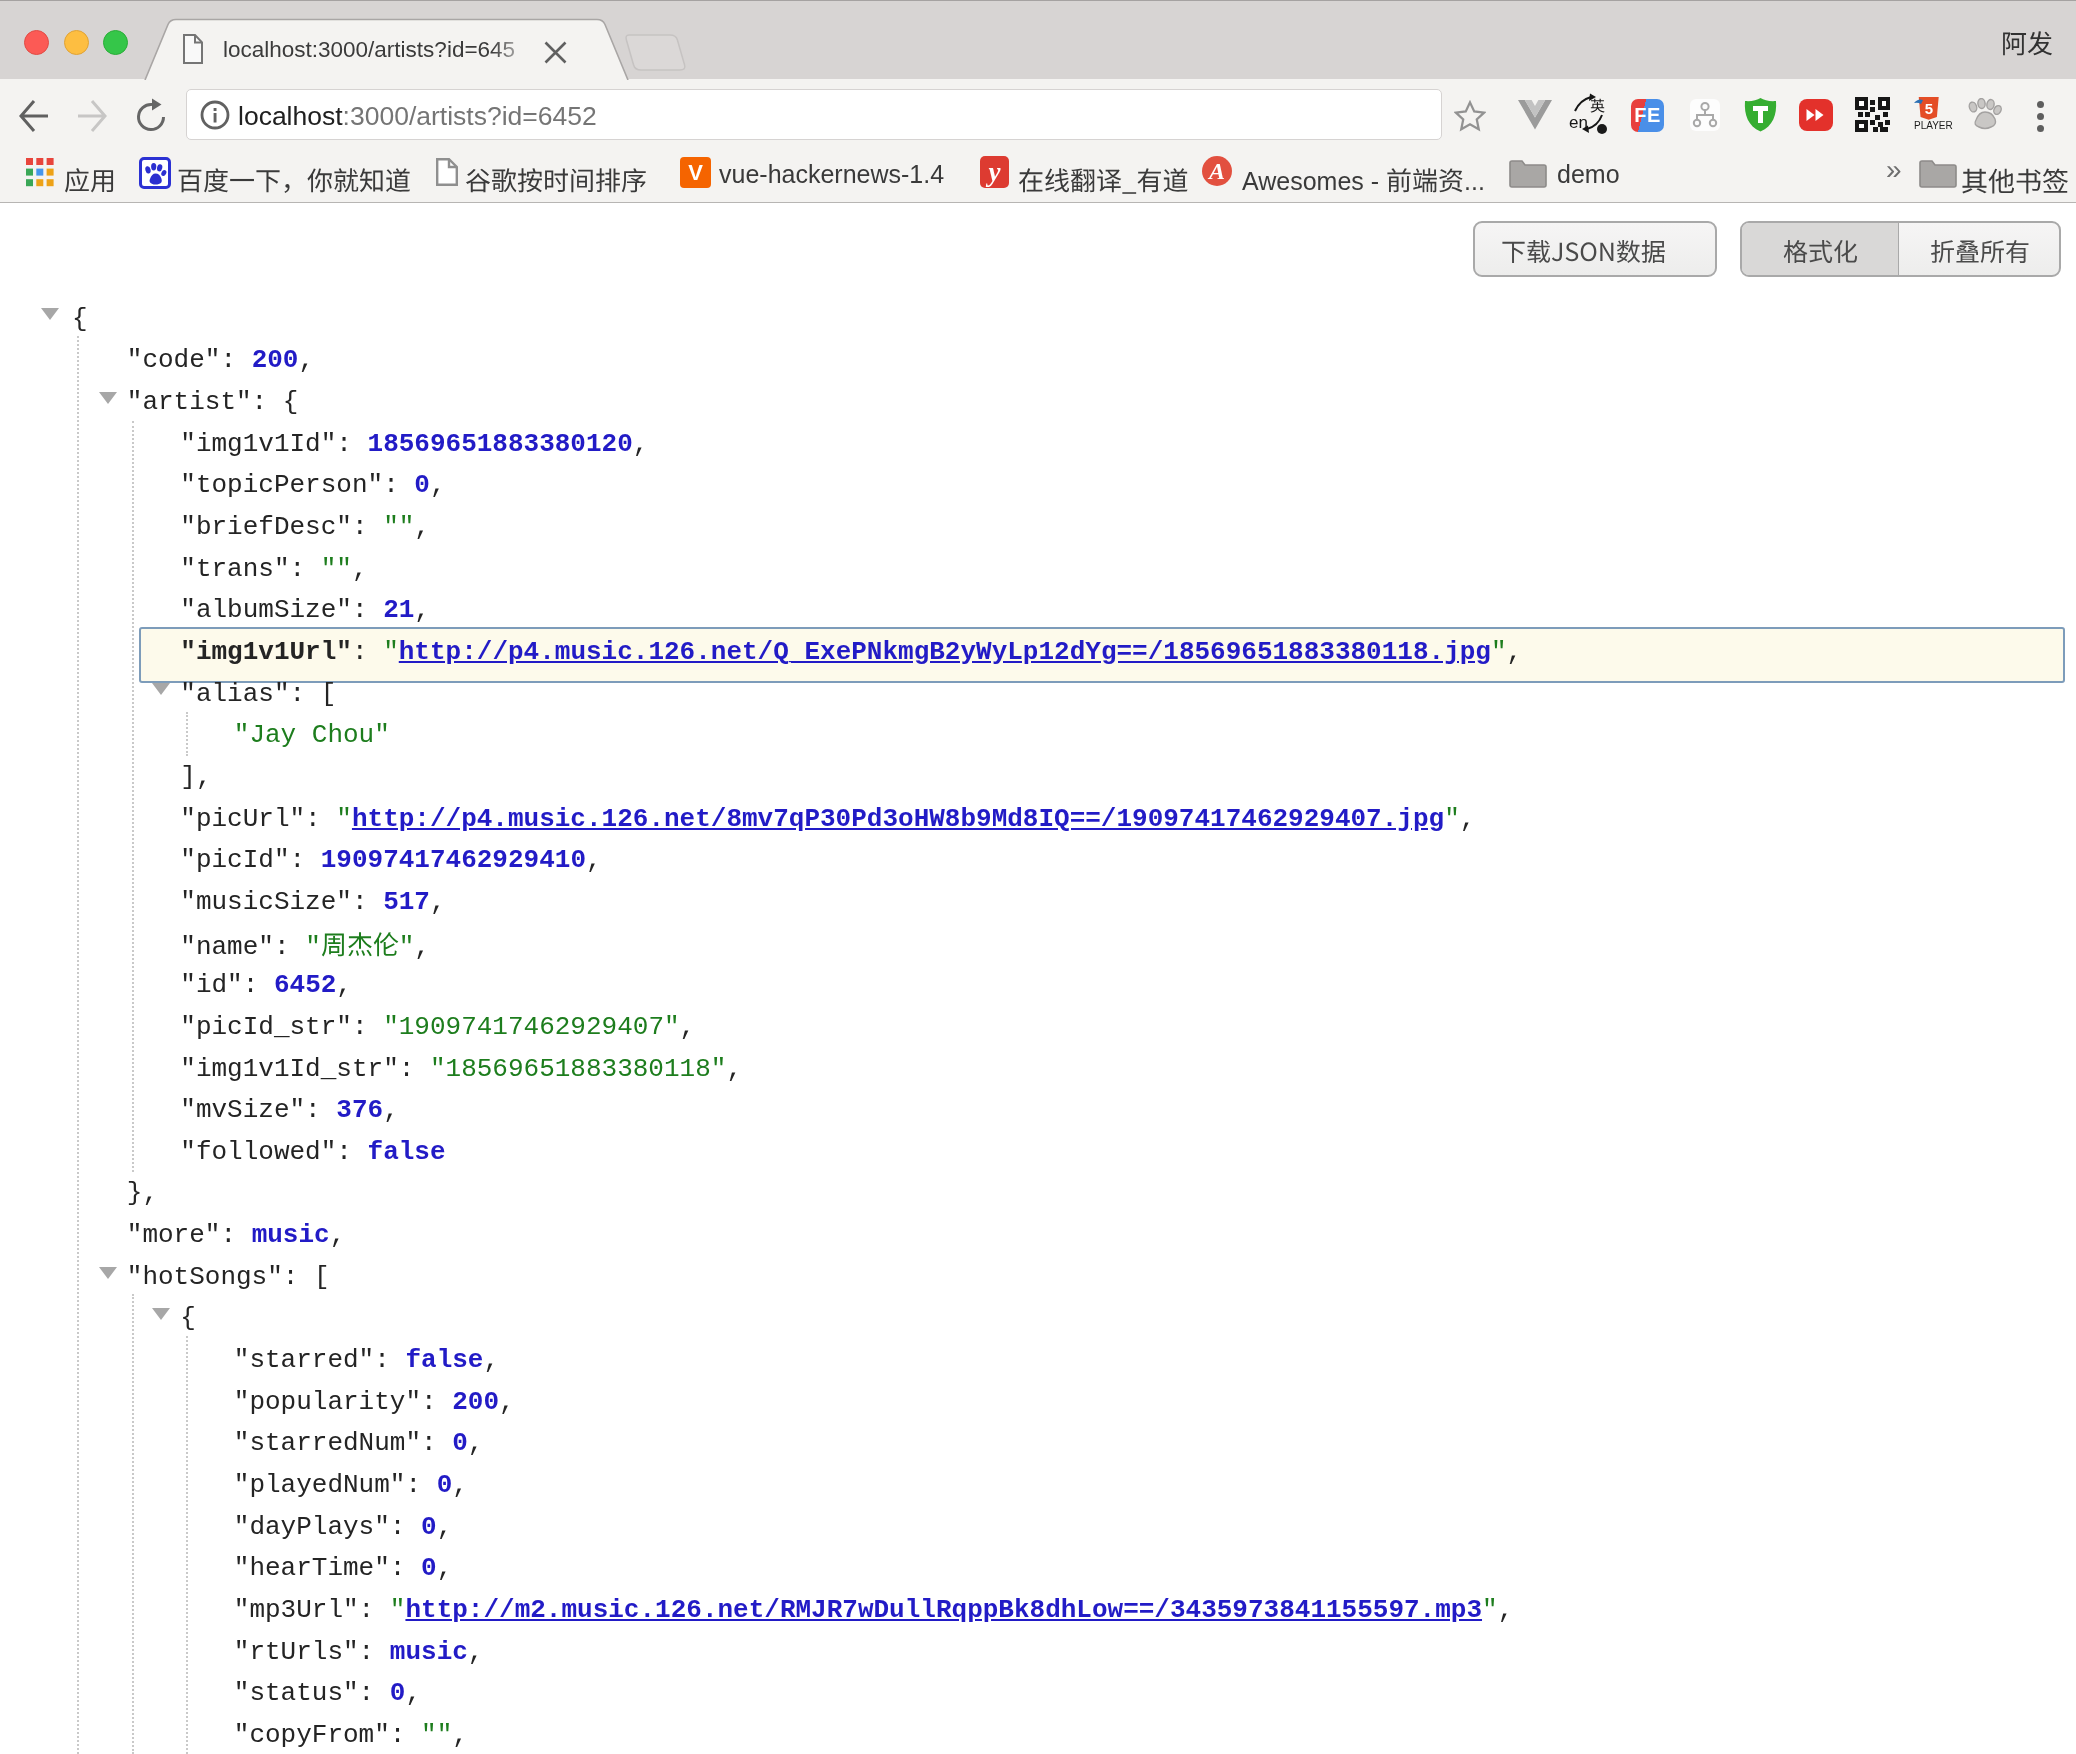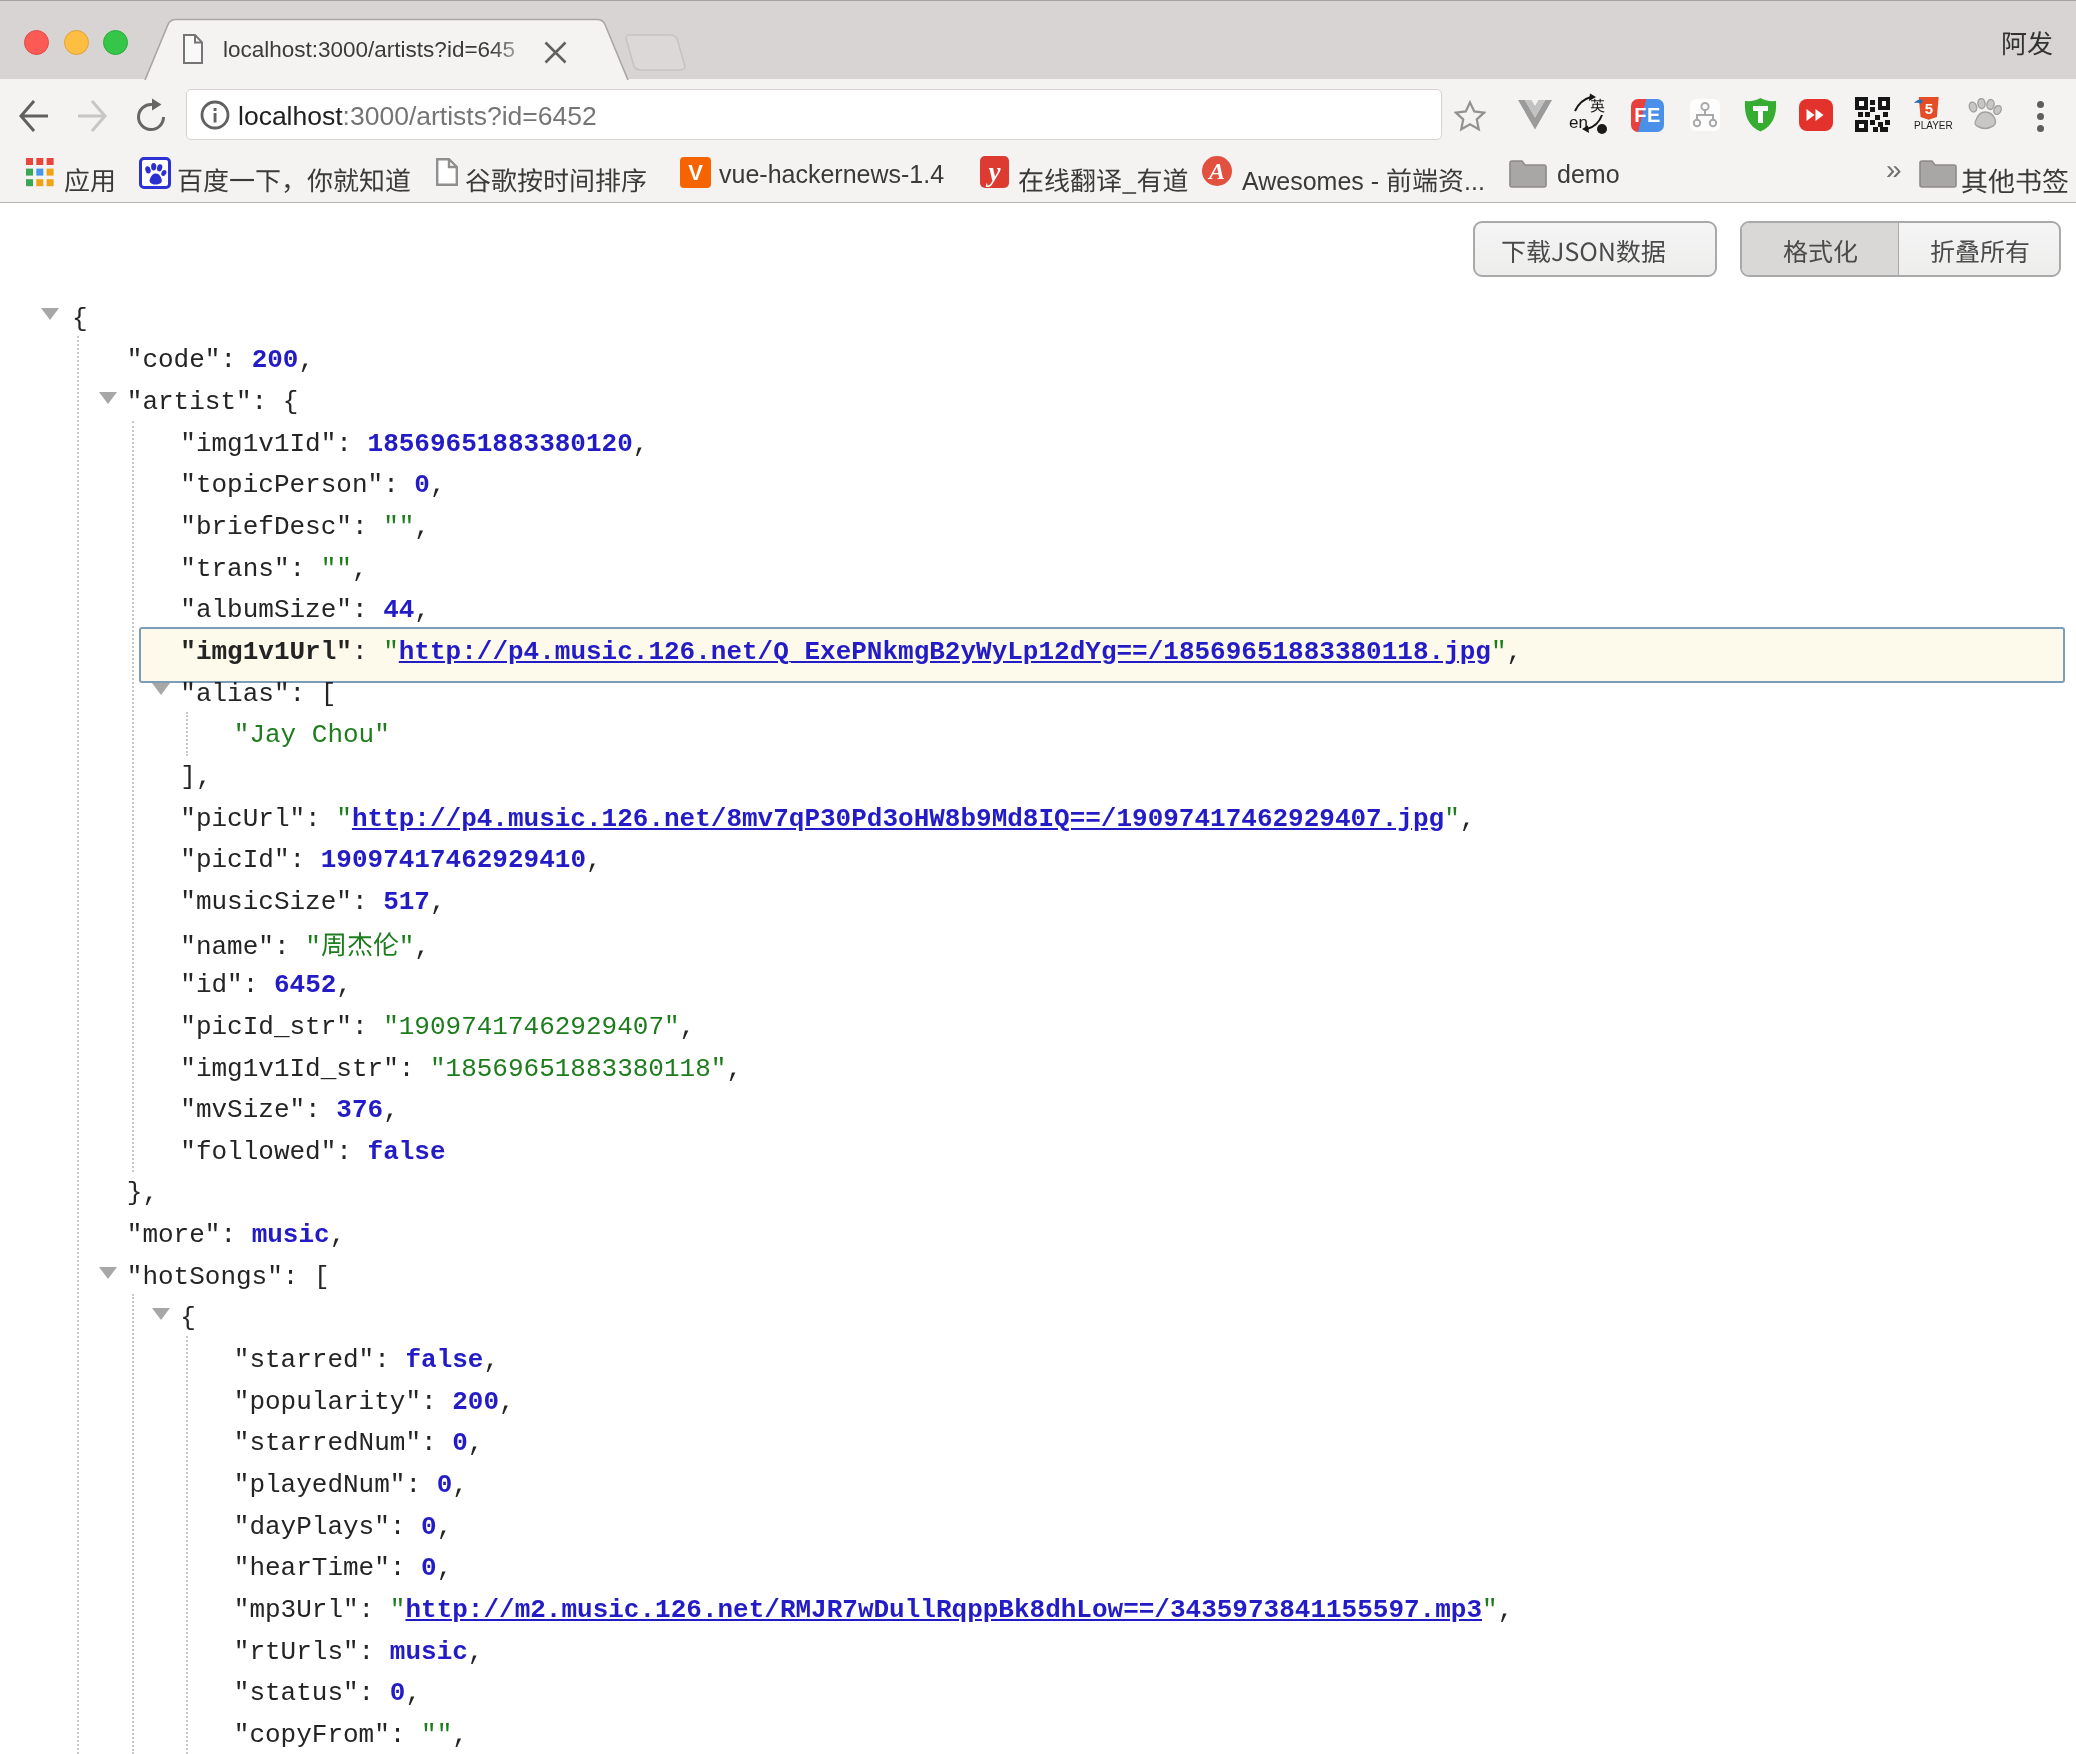"44" b.n { text: 44 -> 21 }
